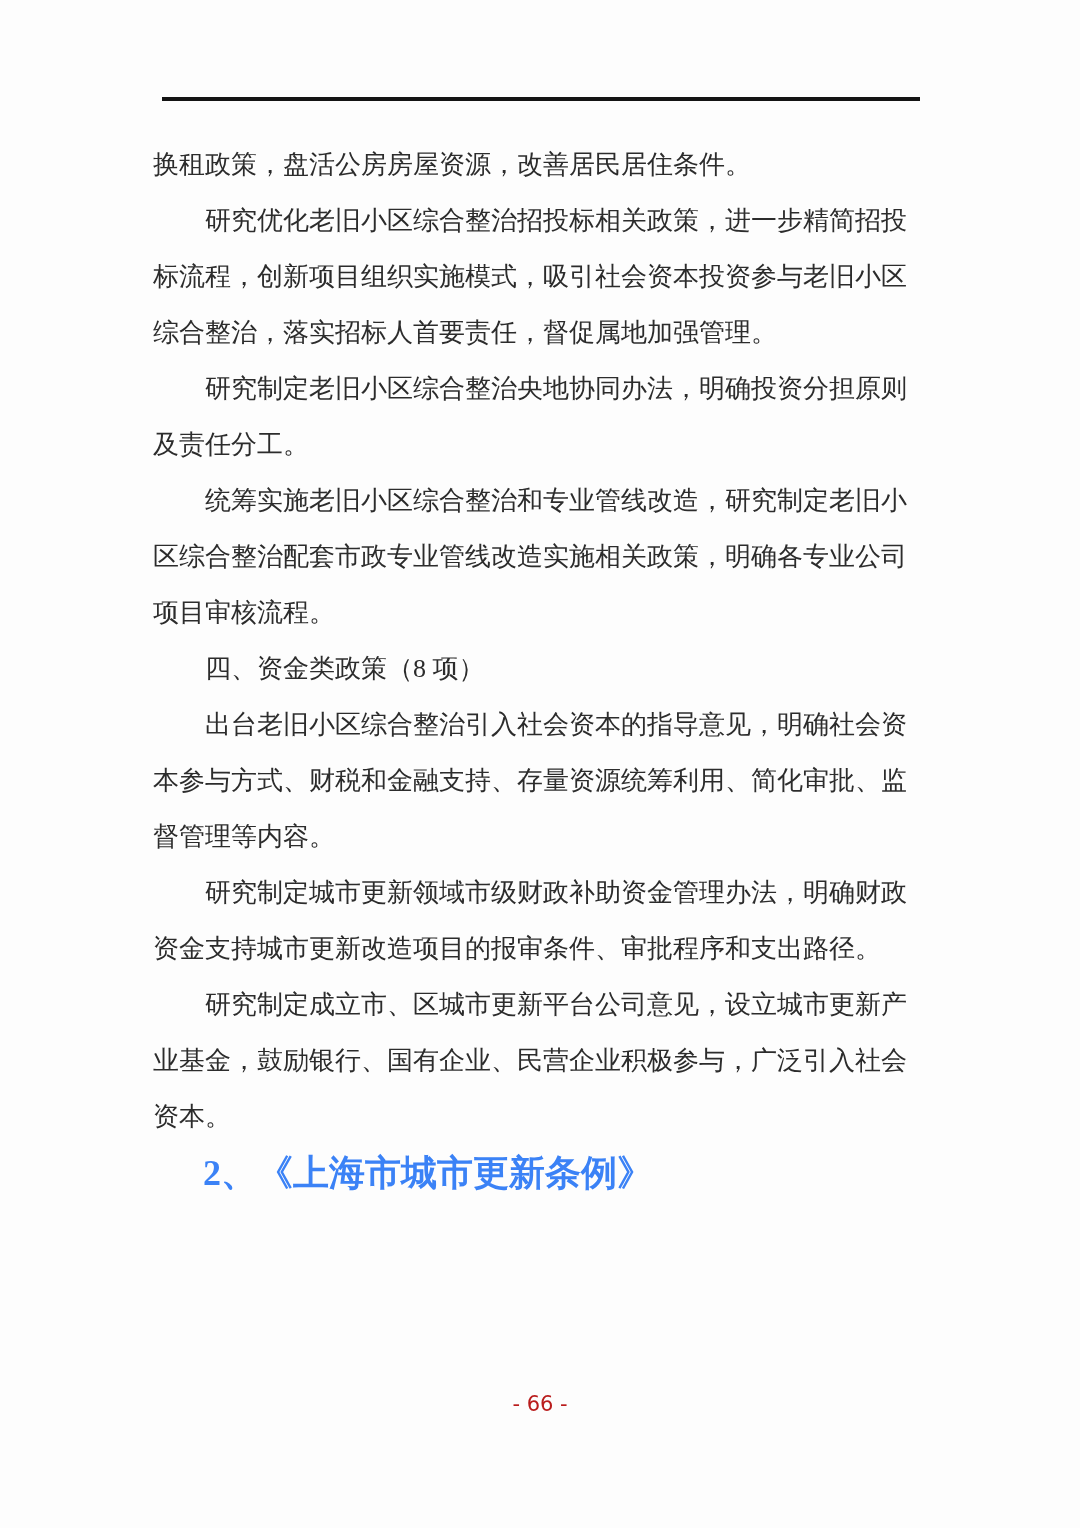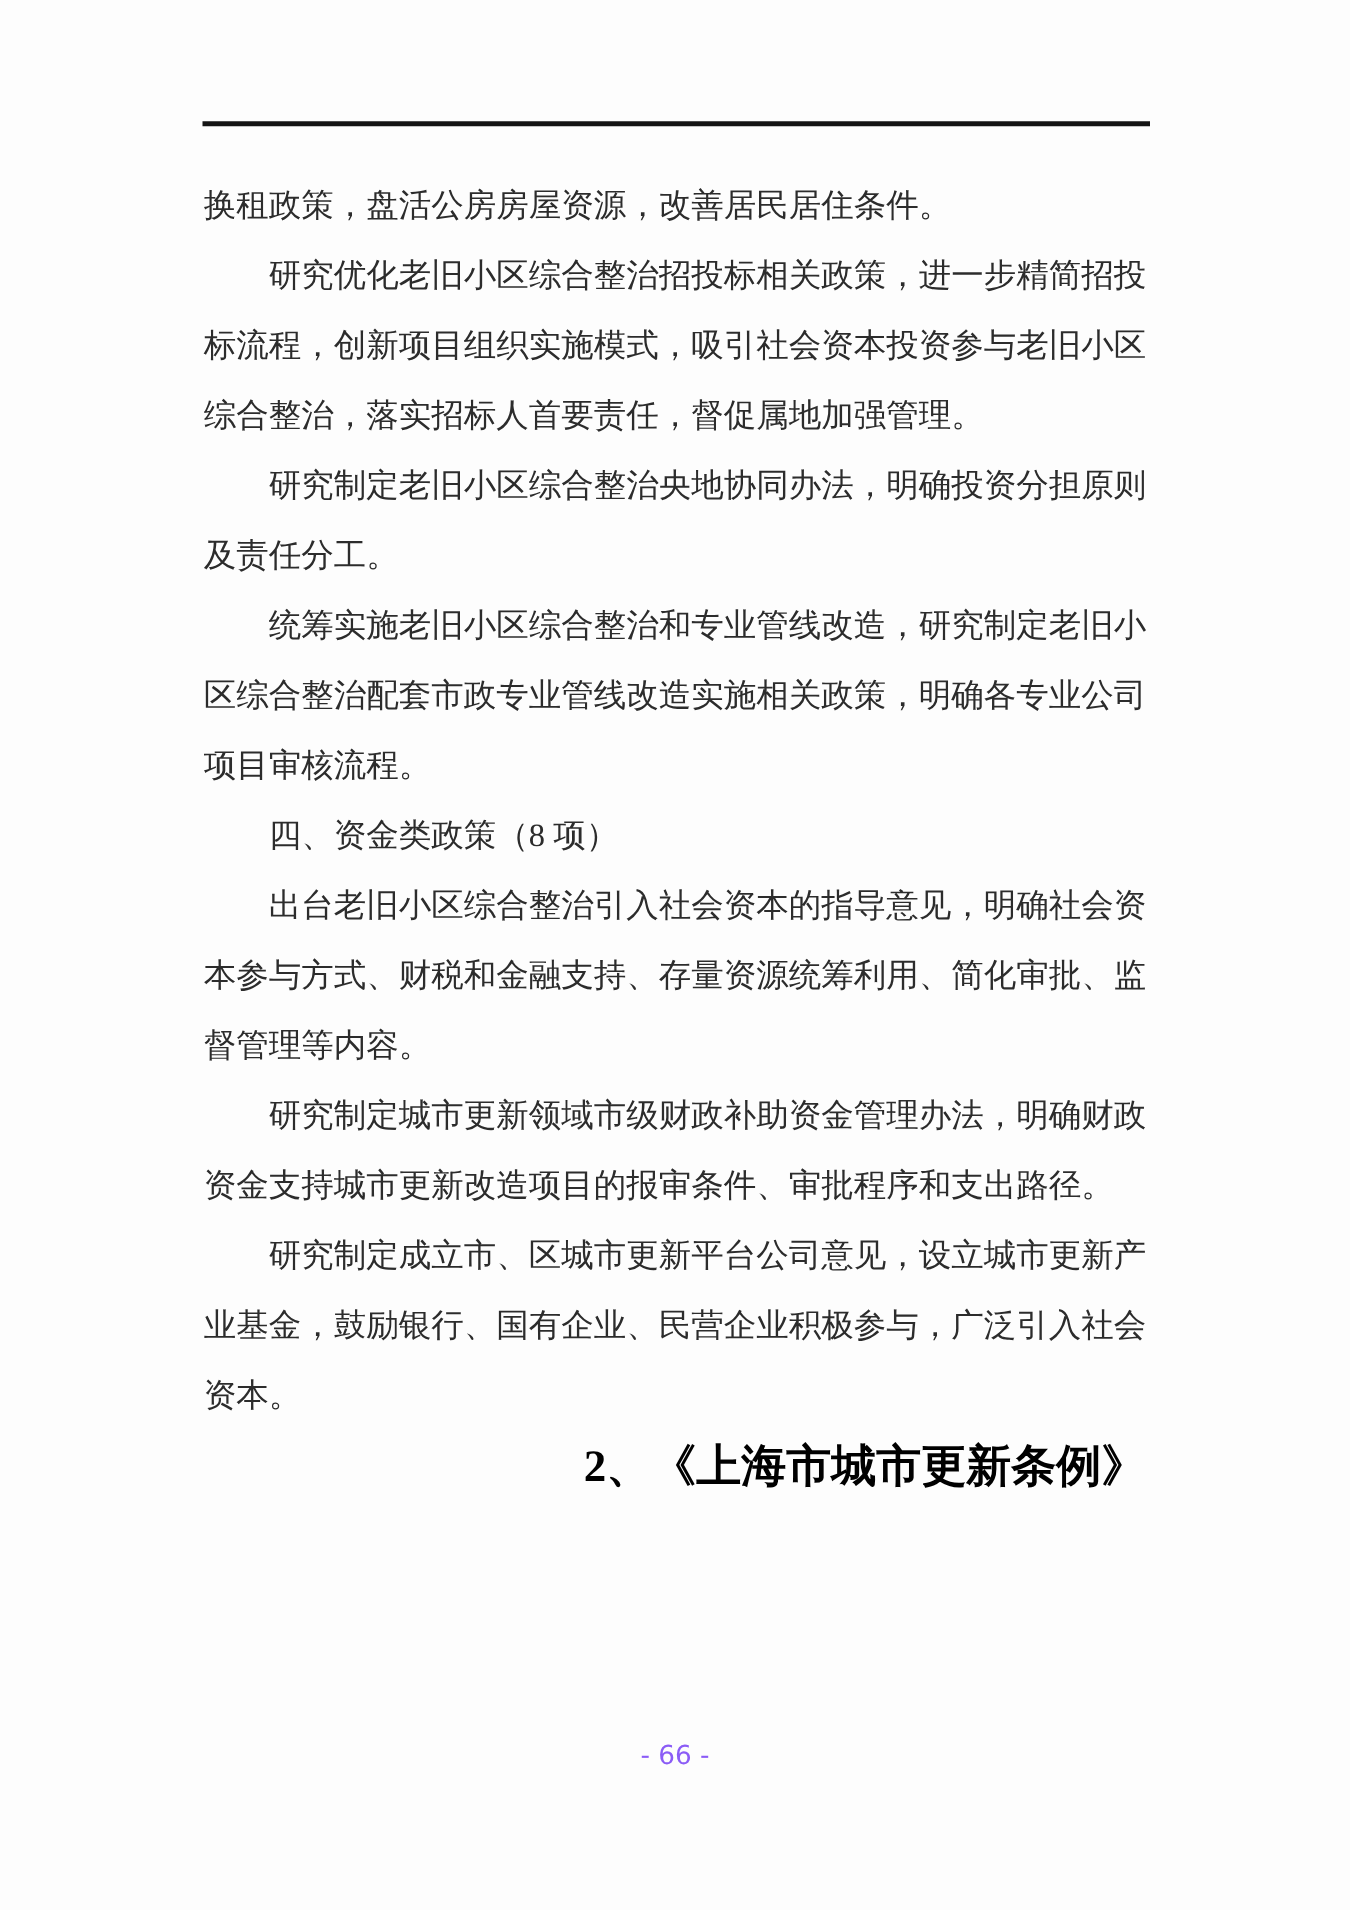"换租政策，盘活公房房屋资源，改善居民居住条件。" .doc-body { left: 163px -> 153px }
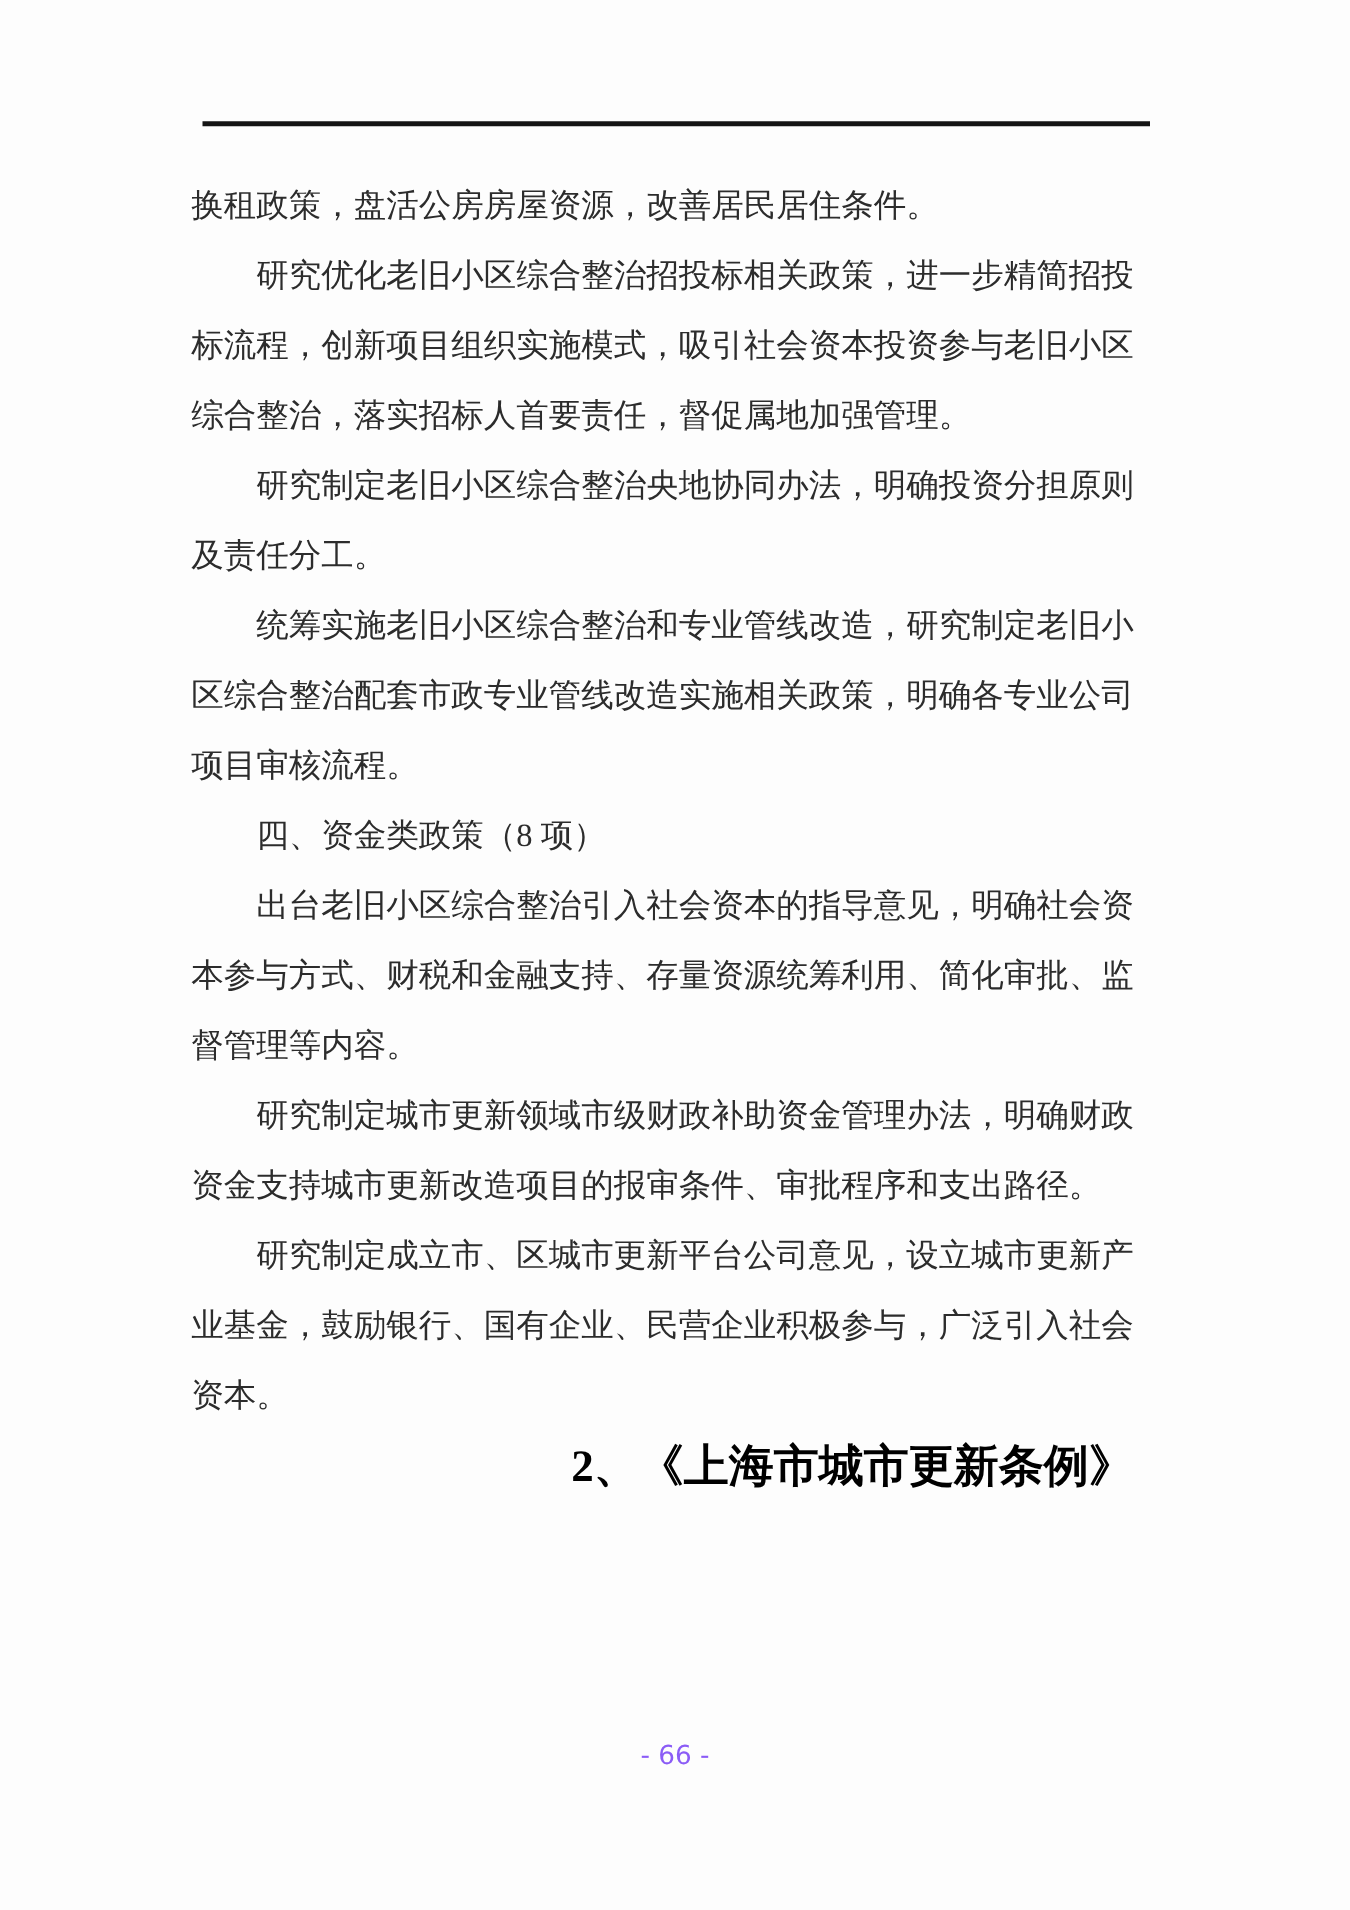"2、《上海市城市更新条例》" .para.heading { color: #000000 -> #3b82f6; text-align: right -> left }
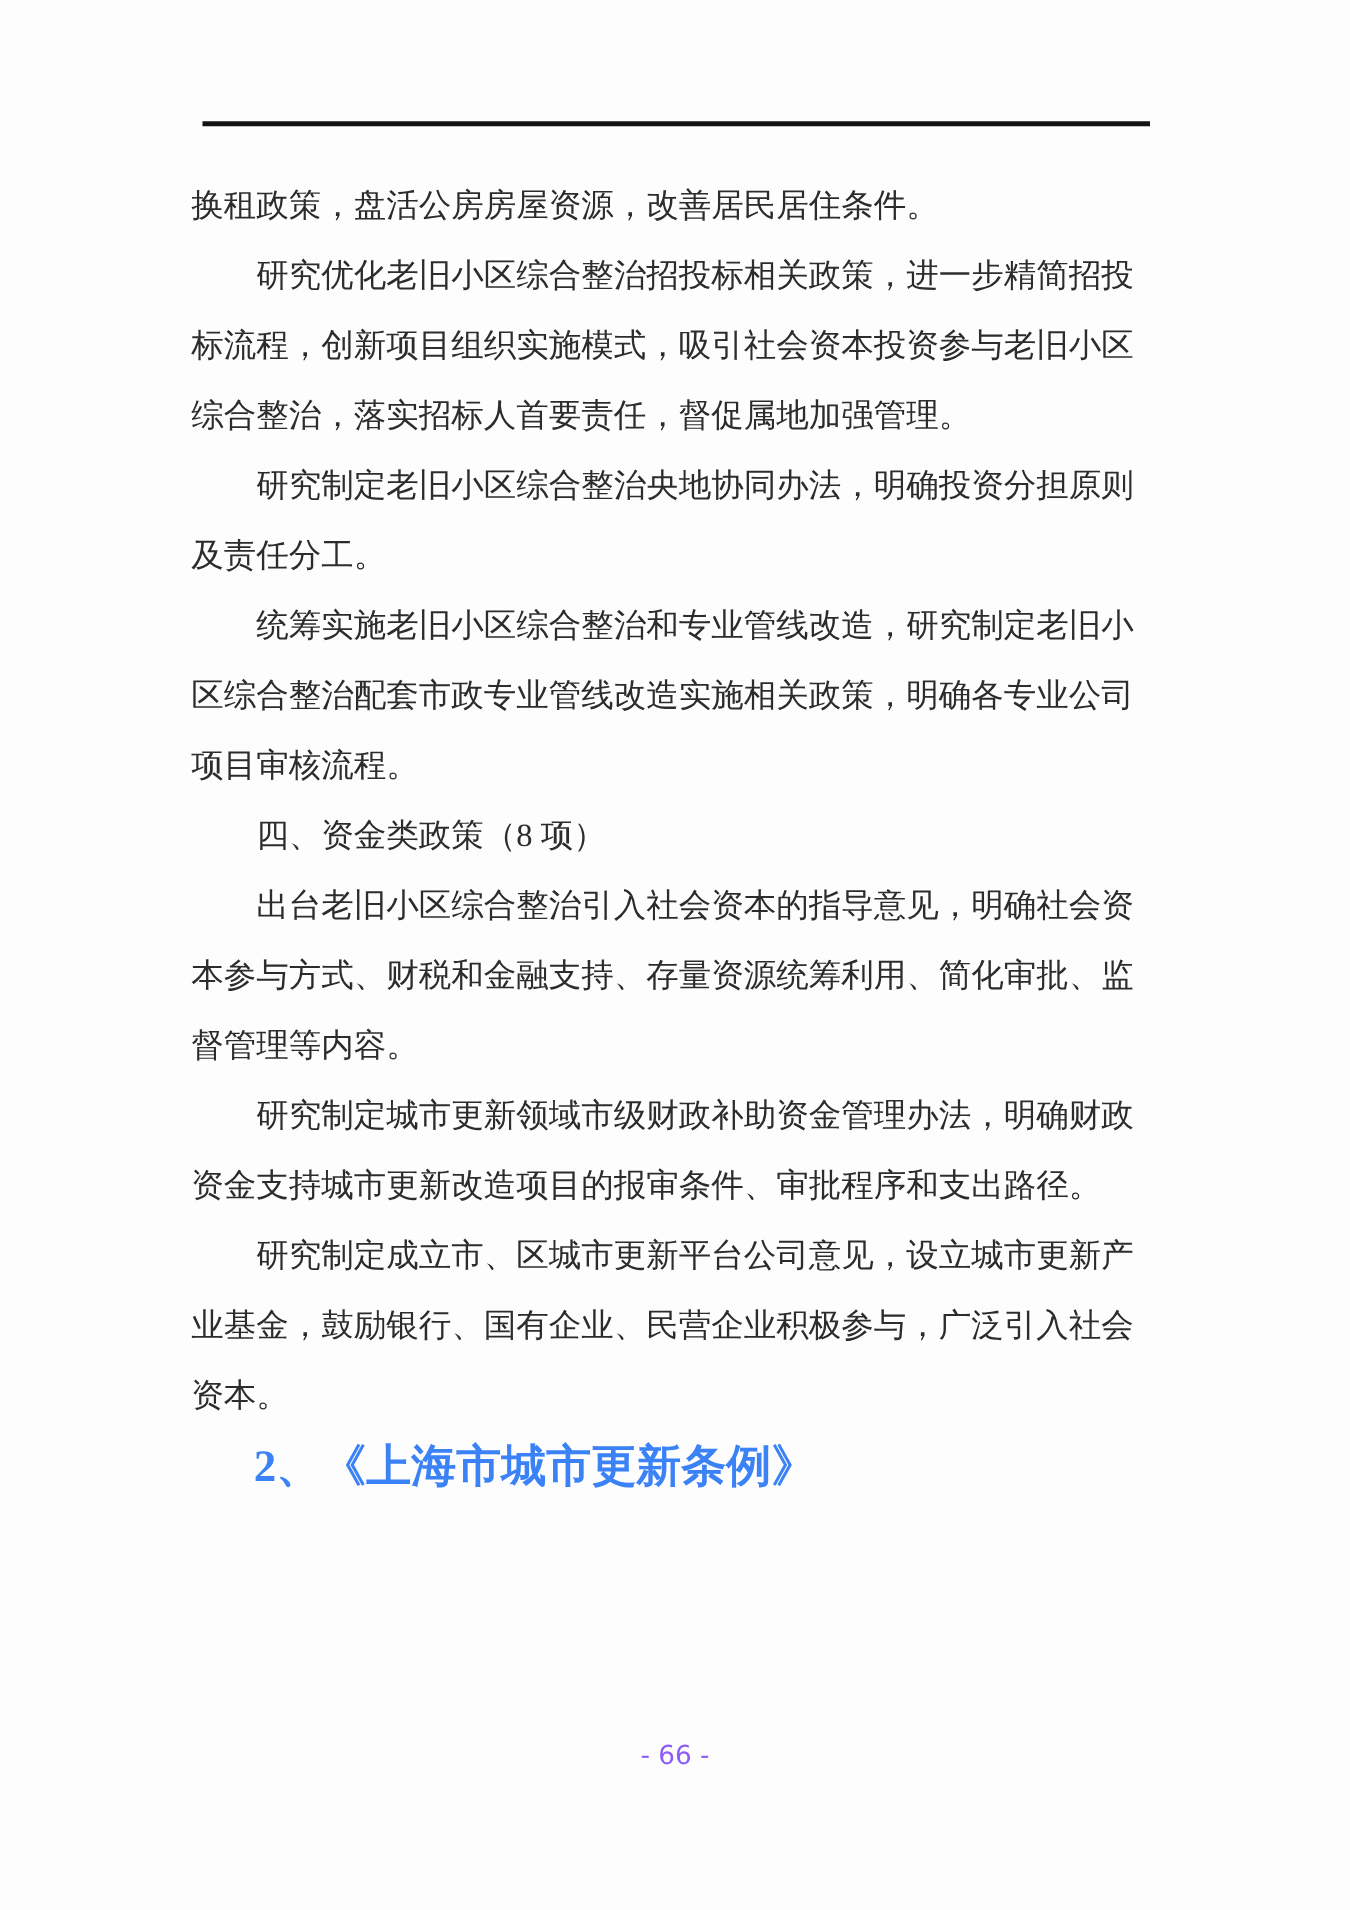"- 66 -" .page-footer { color: #8b5cf6 -> #b91c1c }
